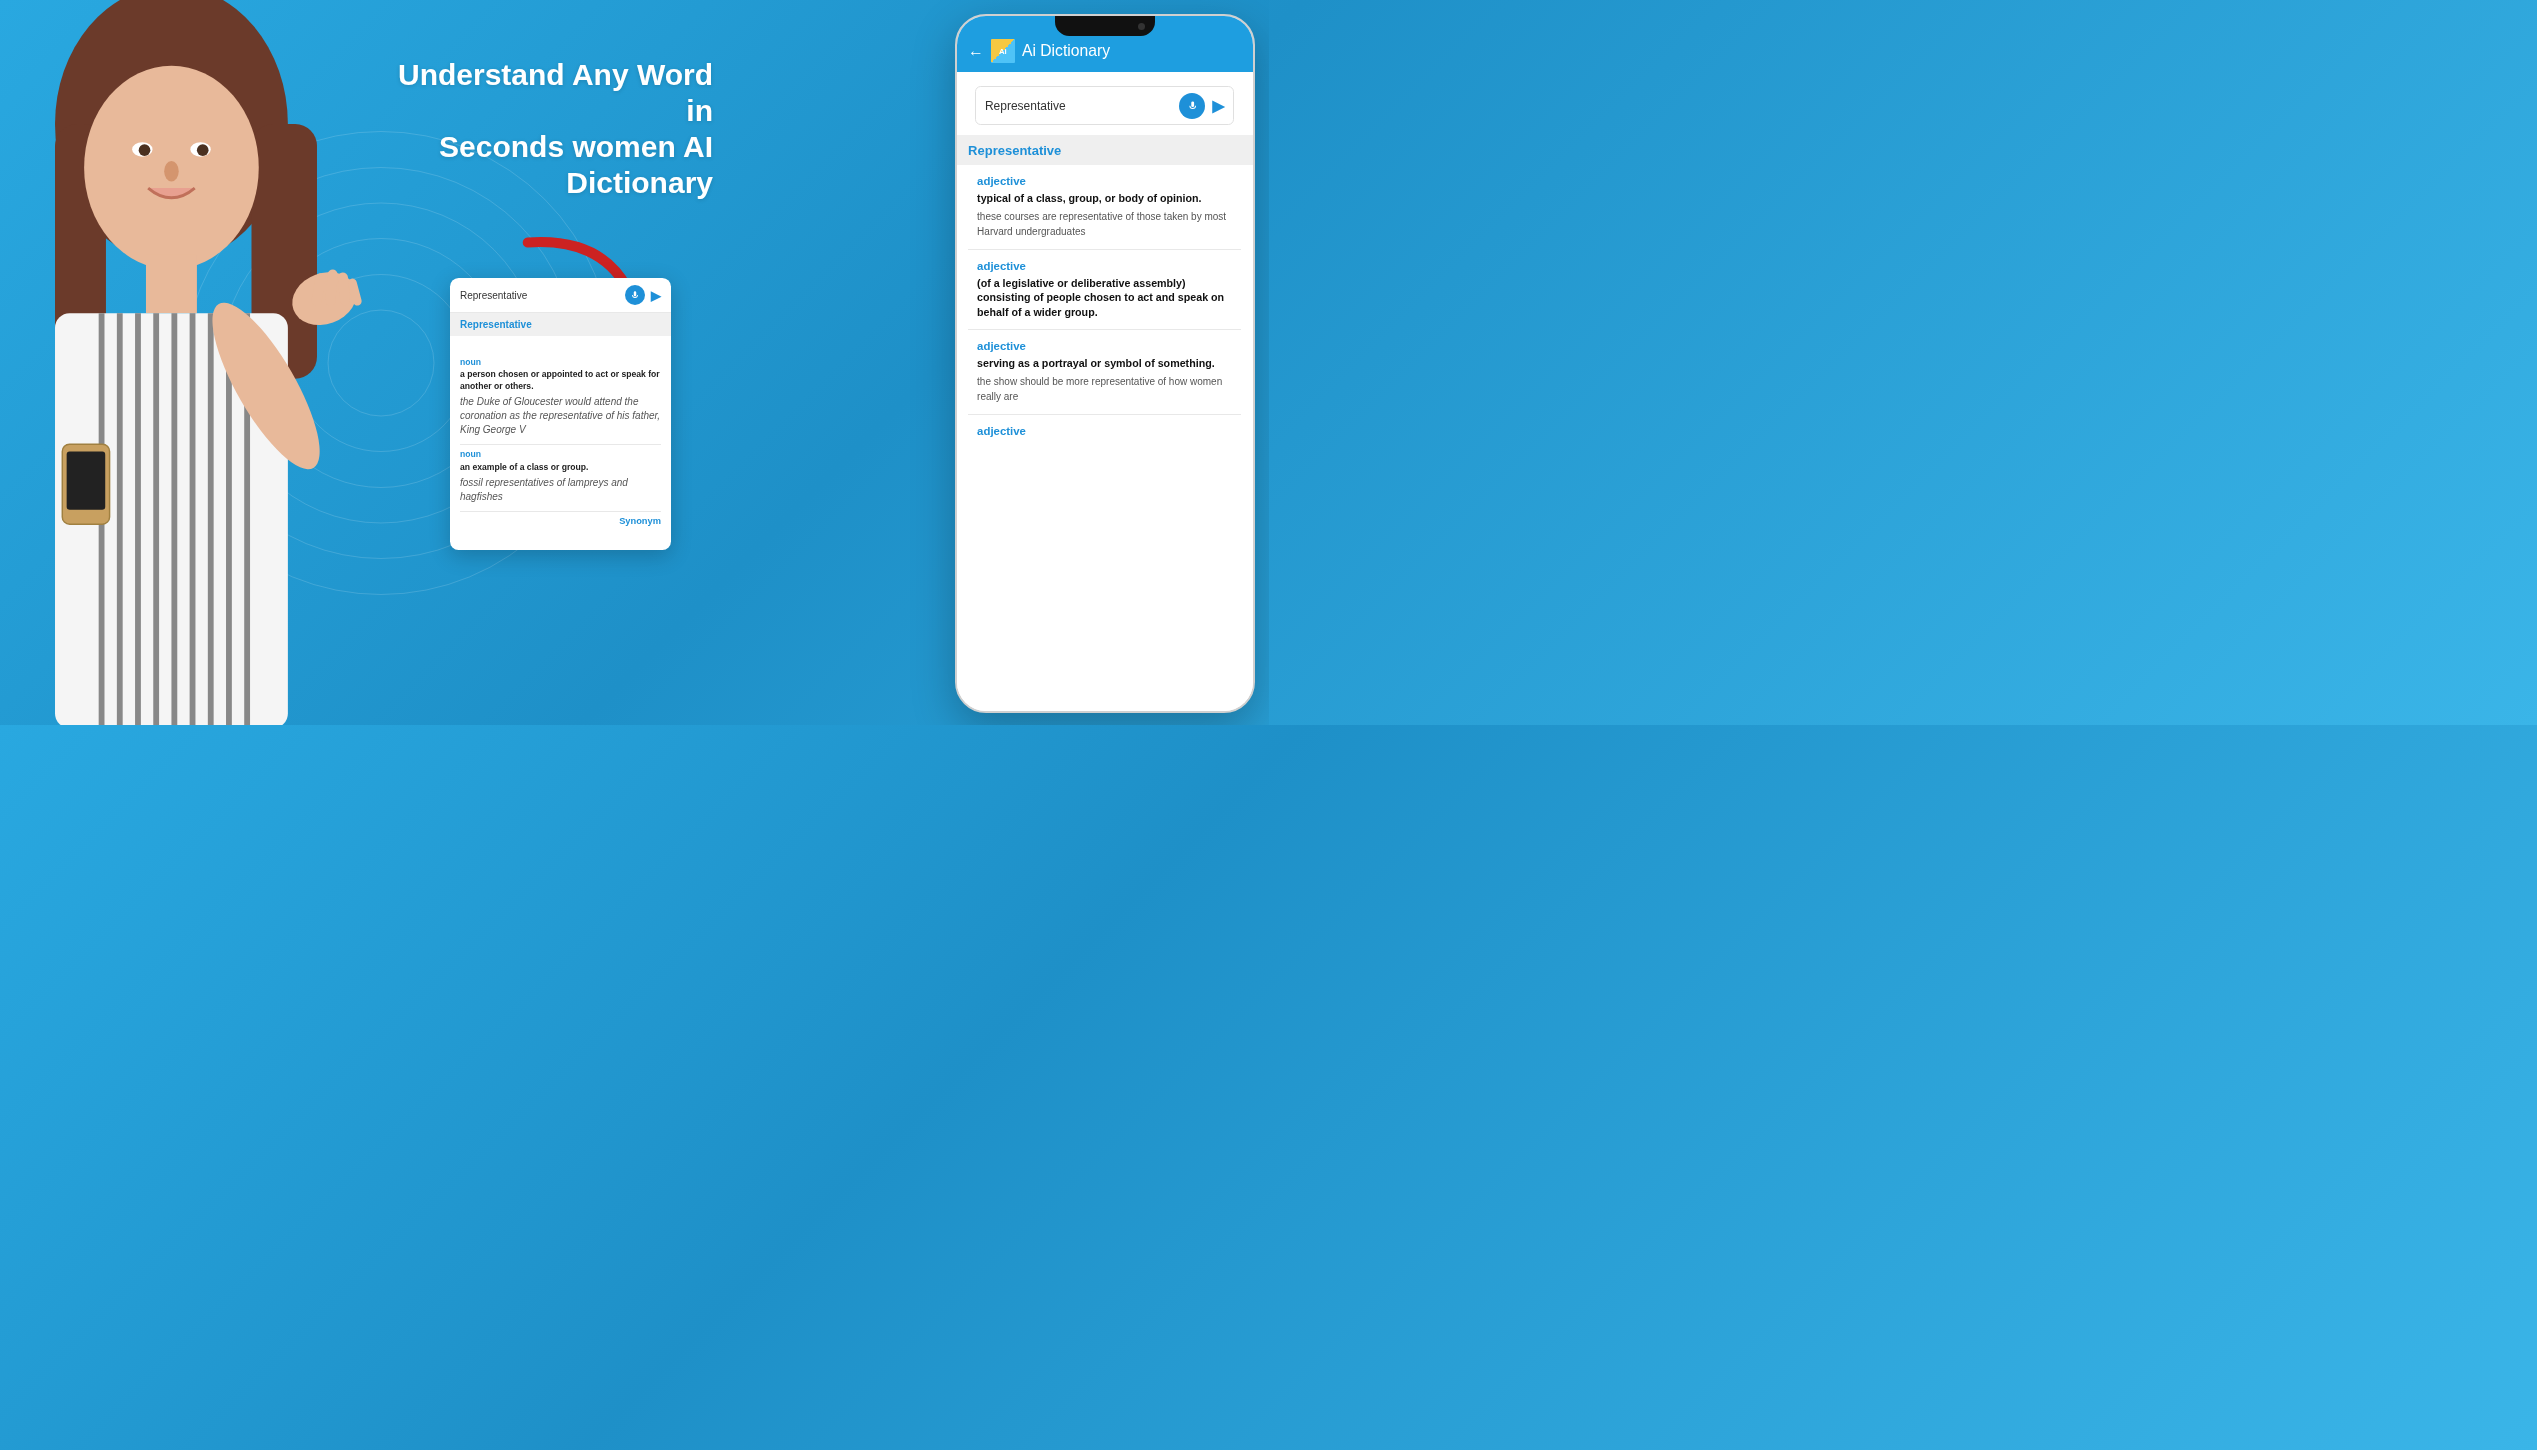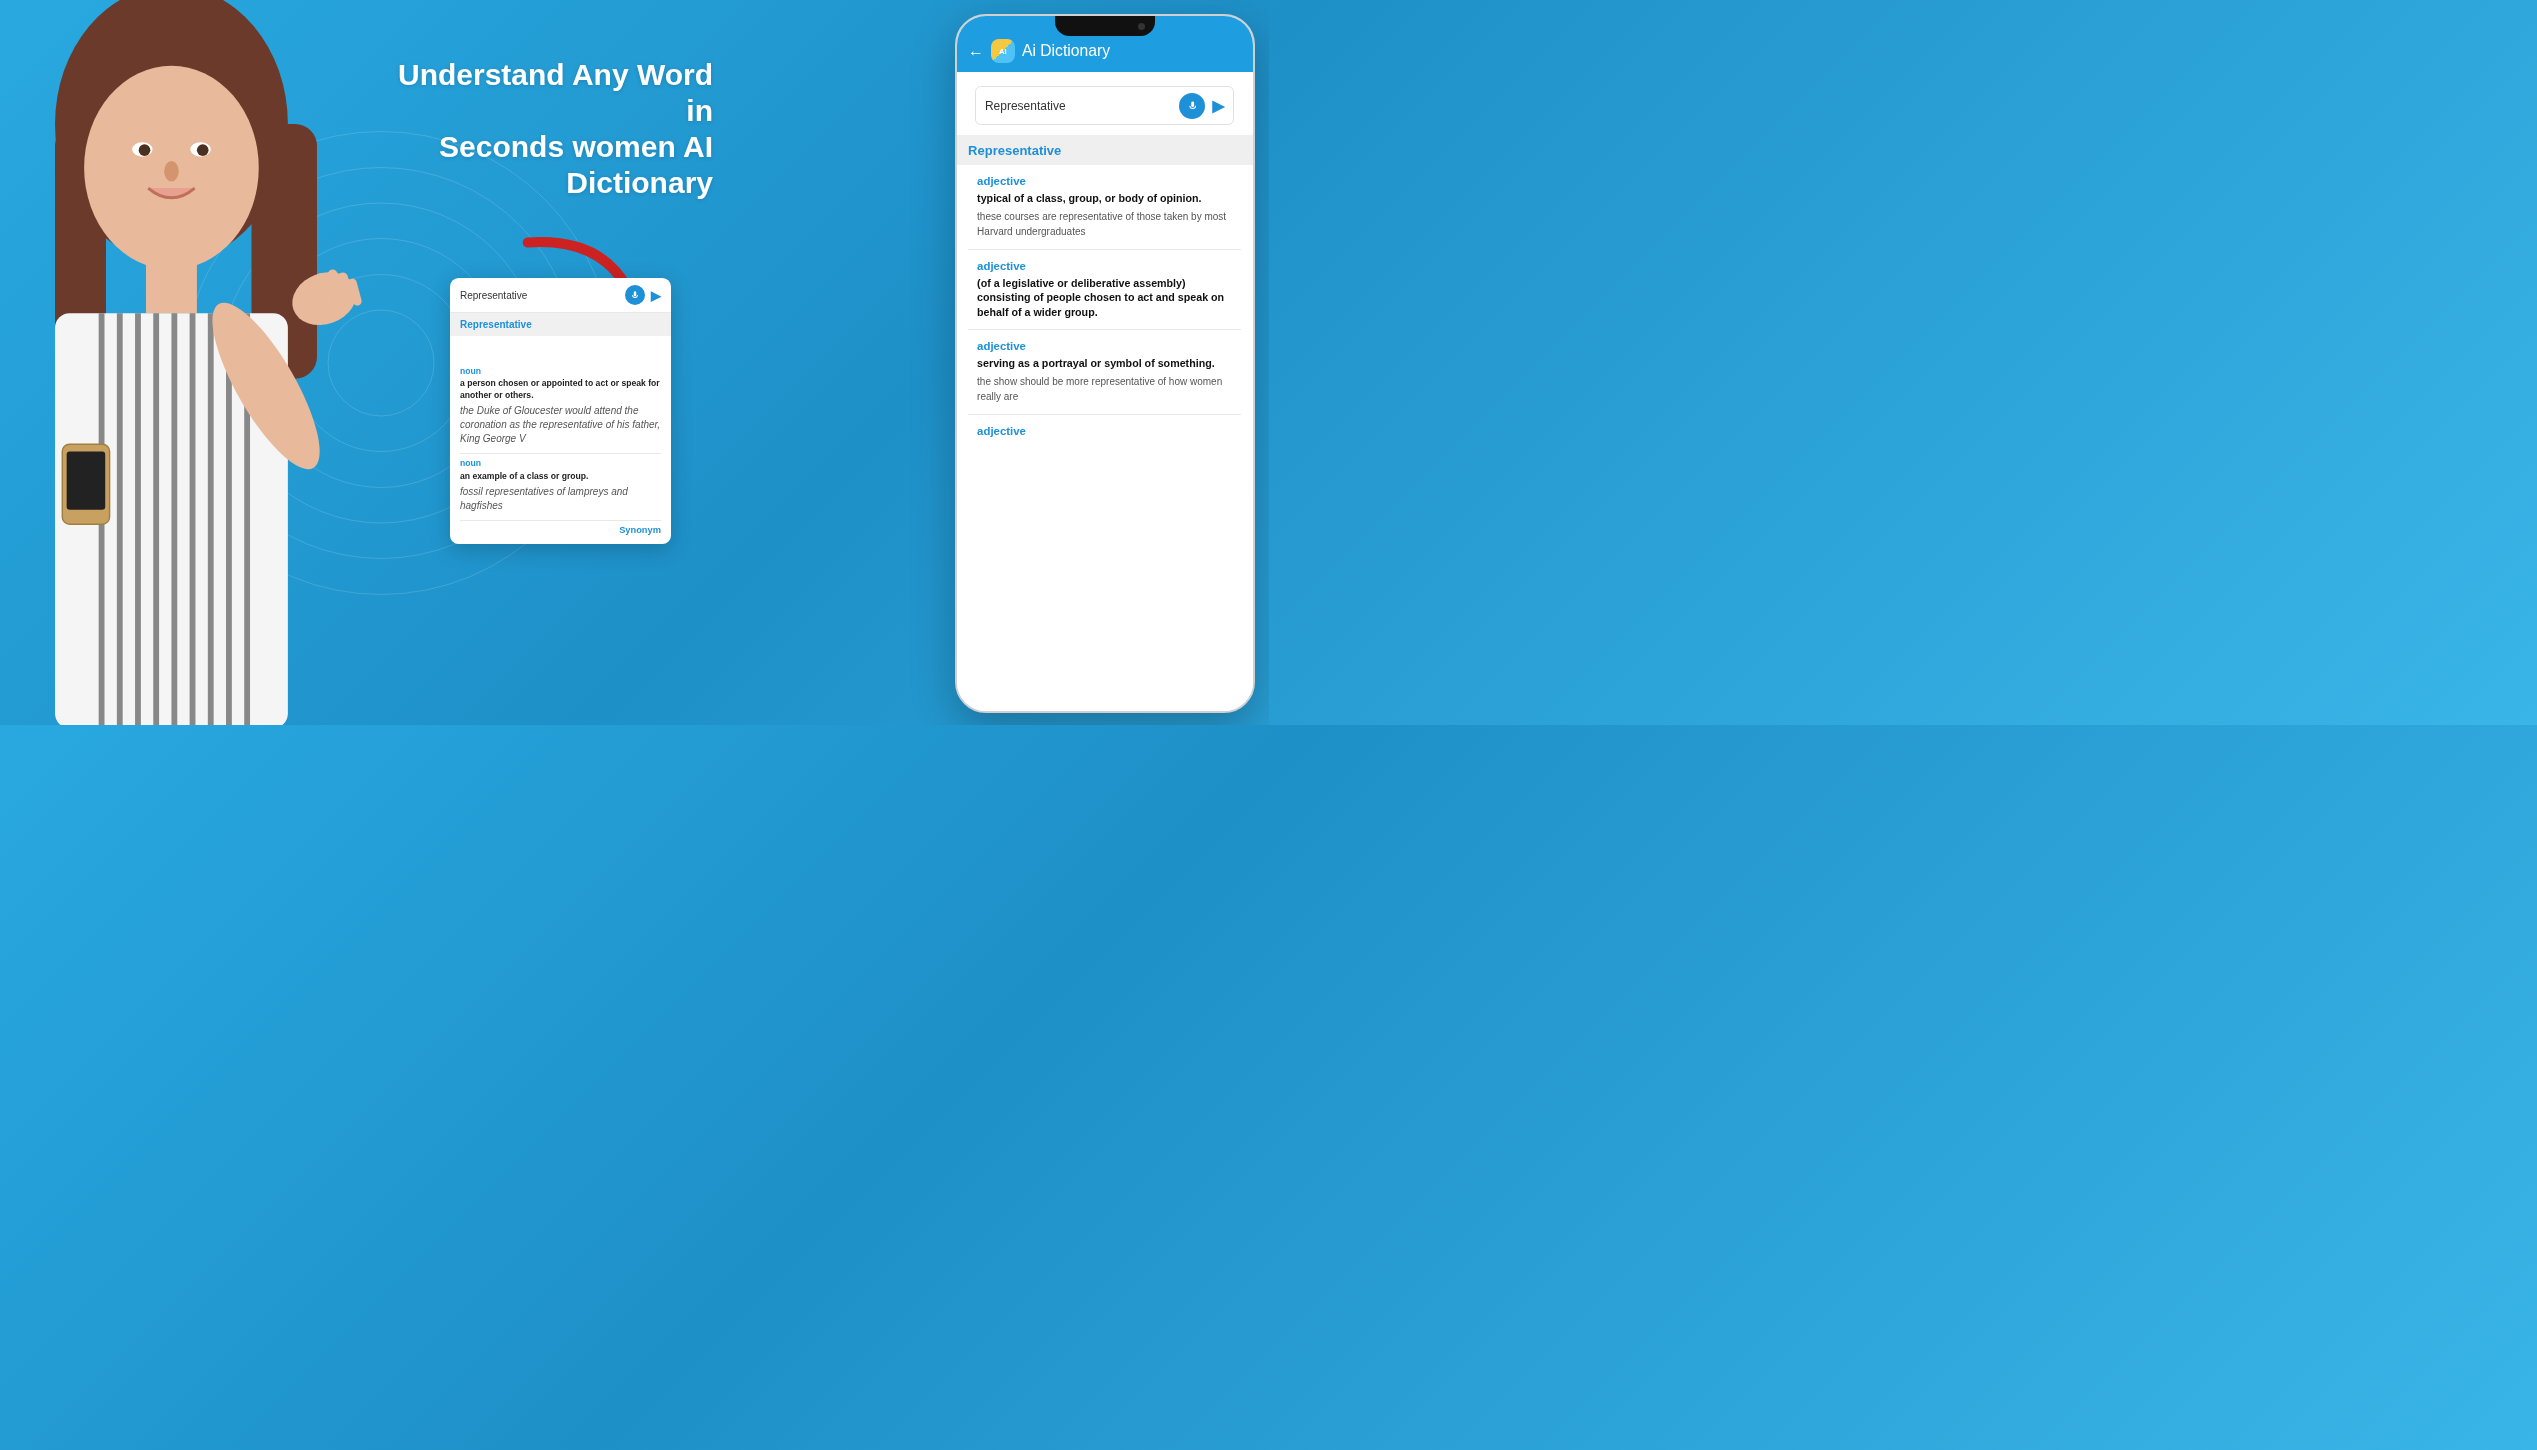"Ai" .phone-app-icon { border-radius: 8px -> 1px }
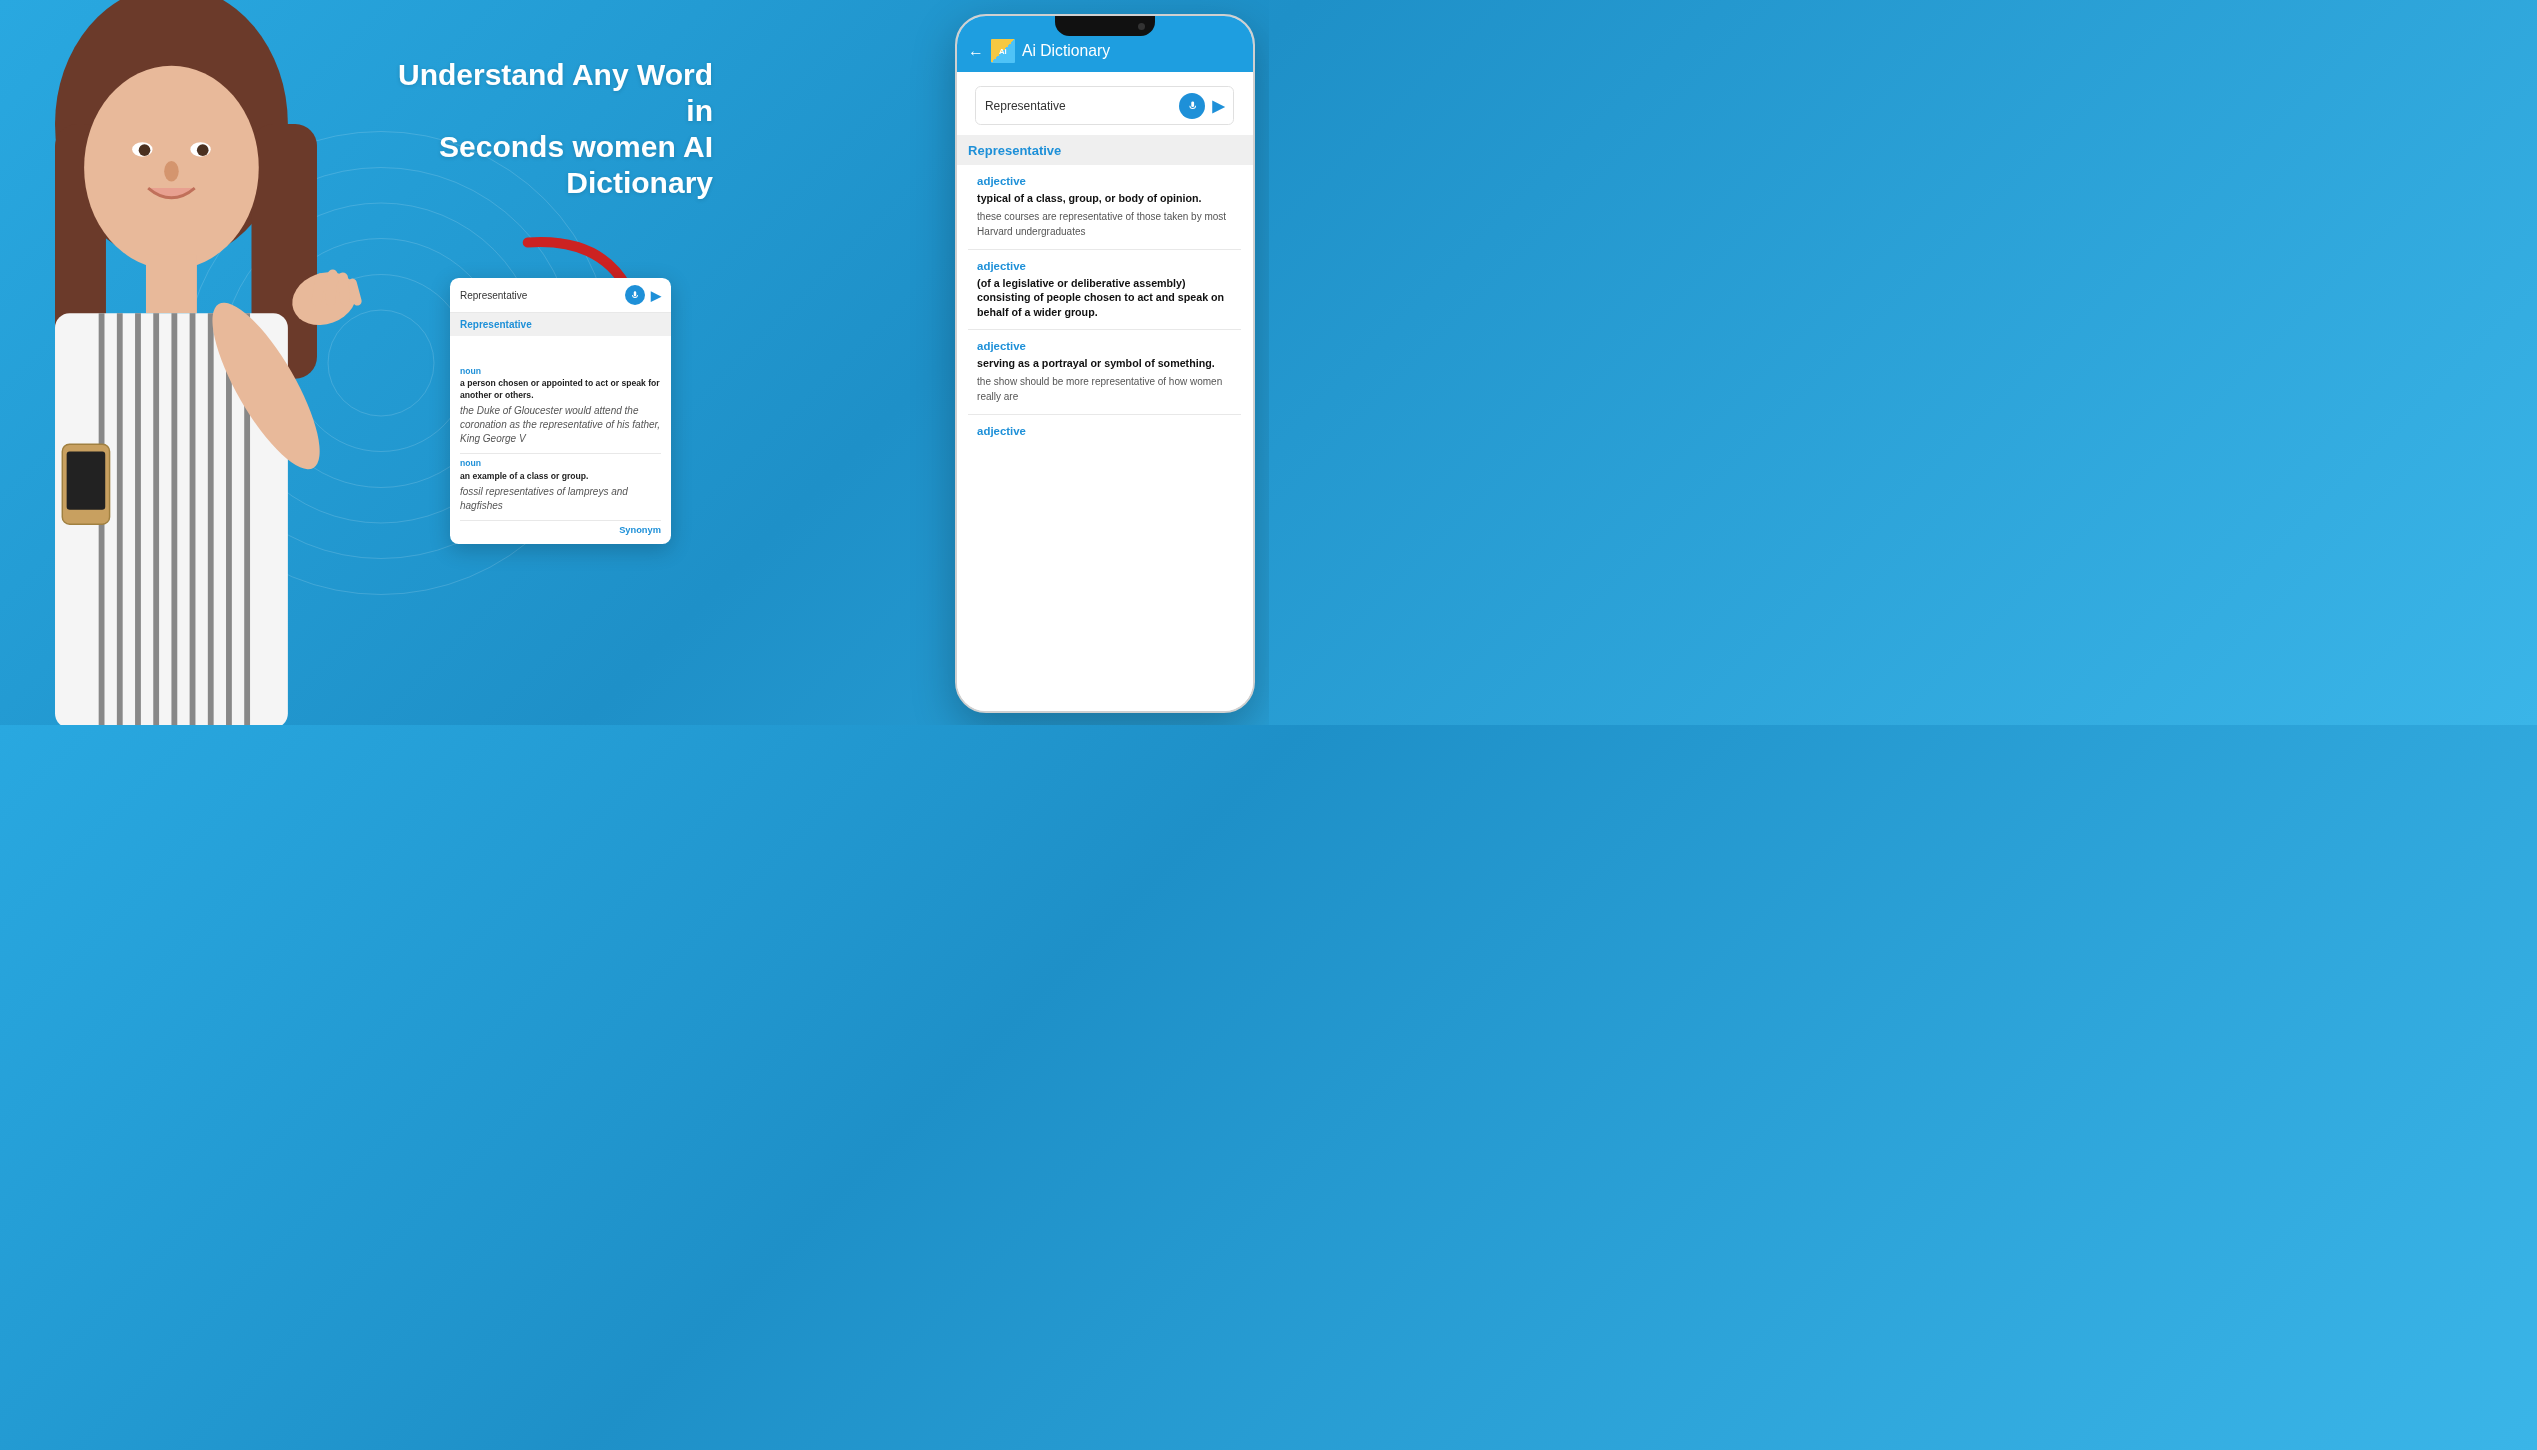"noun" .small-card-body { margin-top: 24px -> none; padding: 6px 10px -> 21px 10px }
